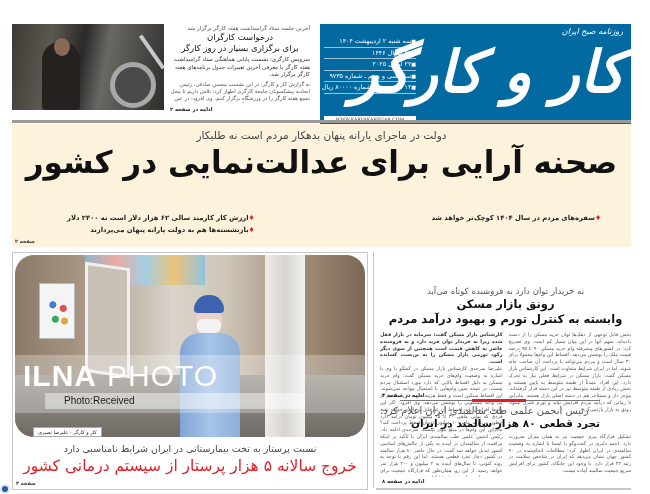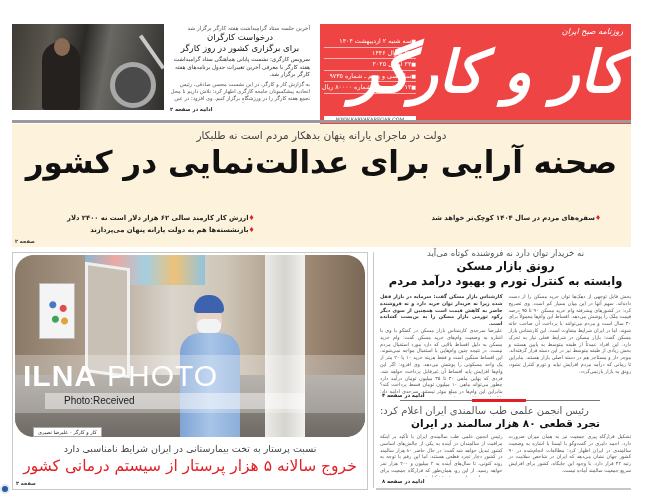"روزنامه صبح ایران" .masthead { background: #ef4444 -> #0369a1 }
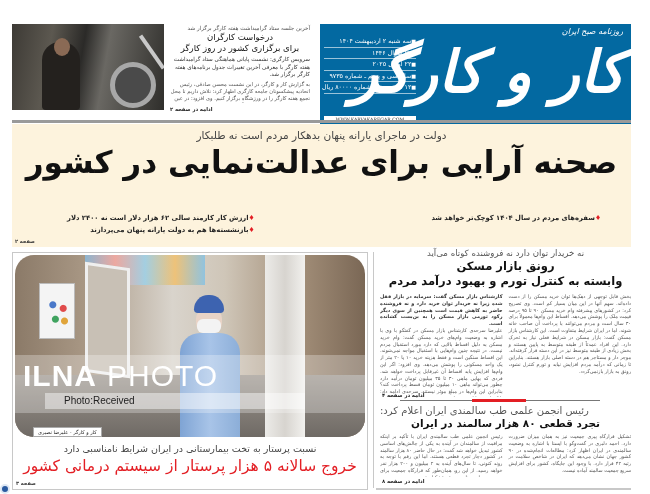"برای برگزاری کشور در روز" div { text: کشور -> بسیار }
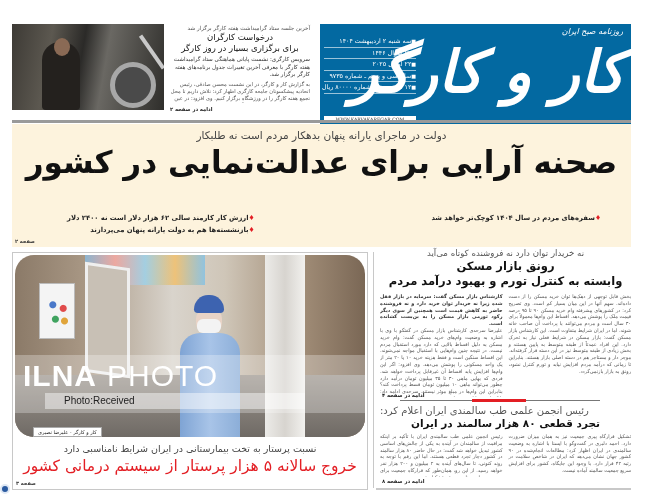"نه خریدار توان دارد نه" .housing .kicker { margin-top: none -> 38px }
